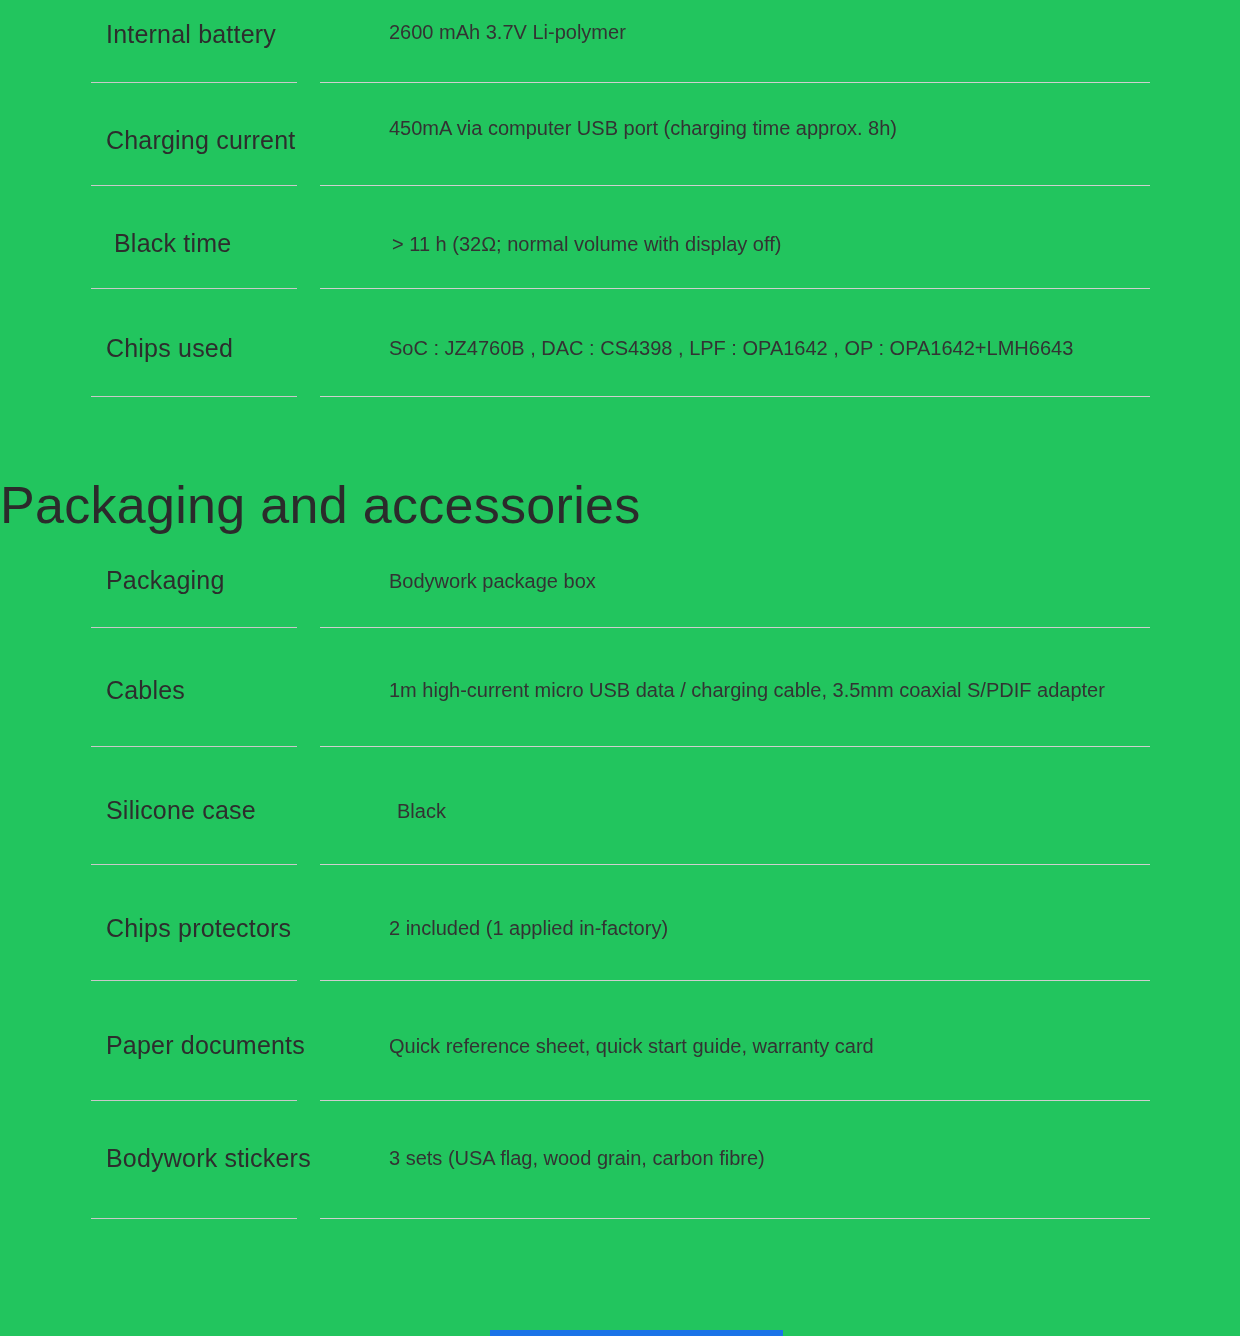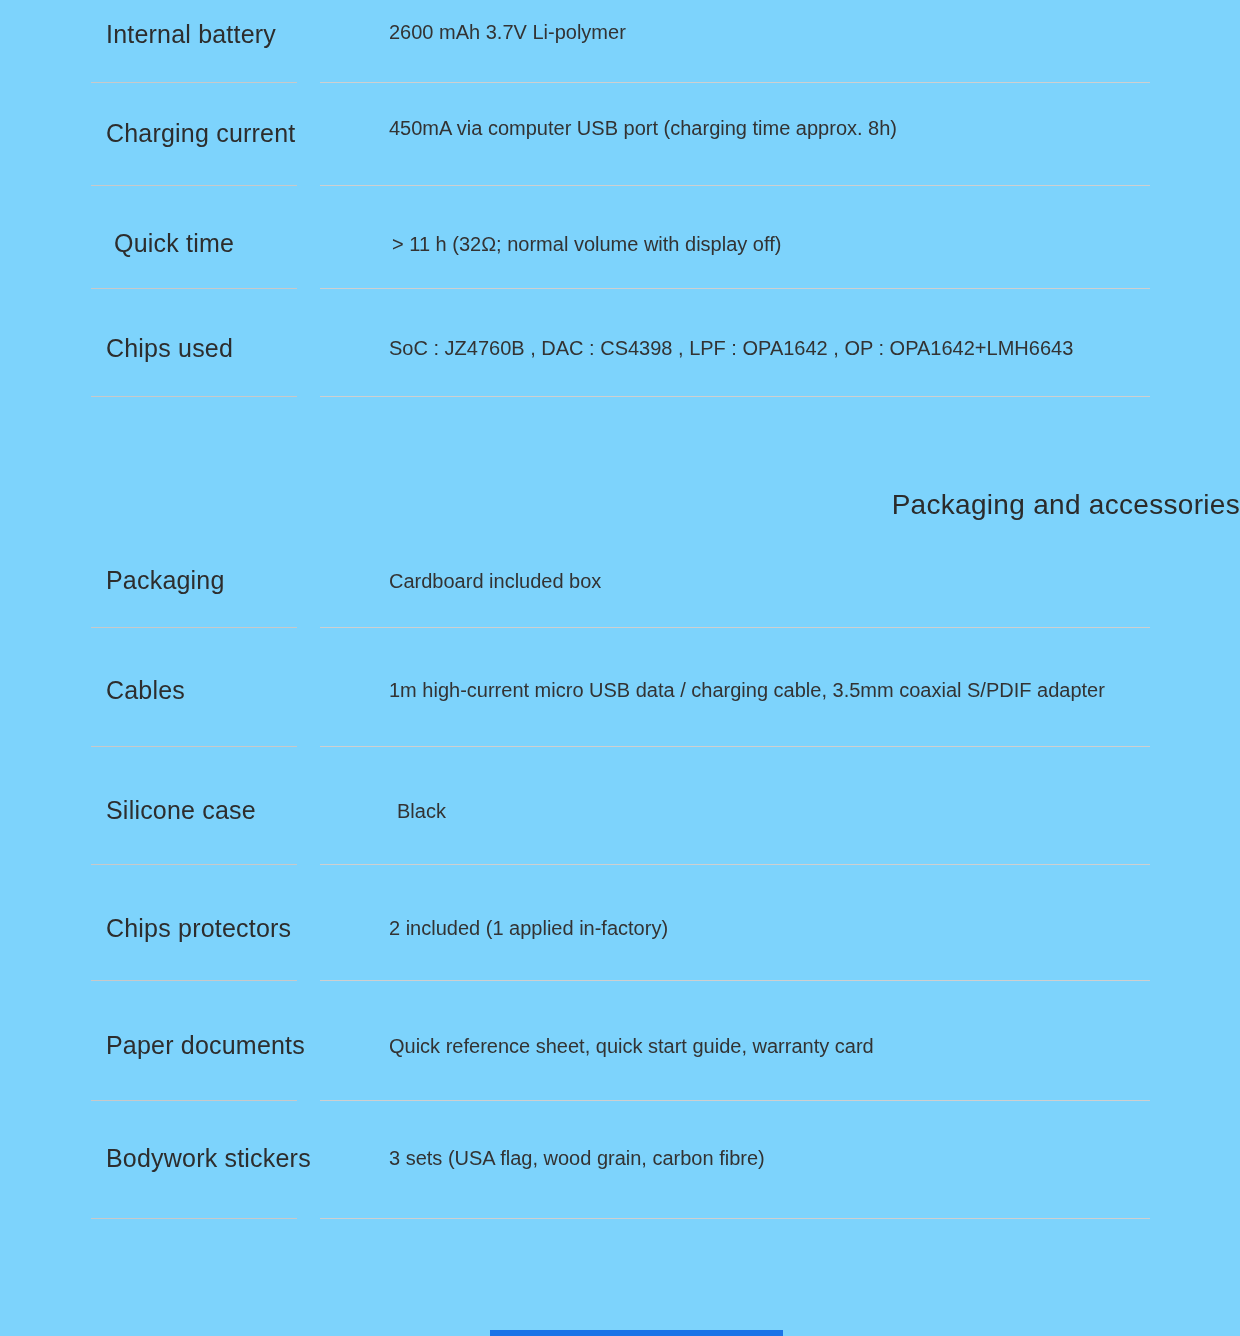"Internal battery" .page { background: #7dd3fc -> #22c55e }
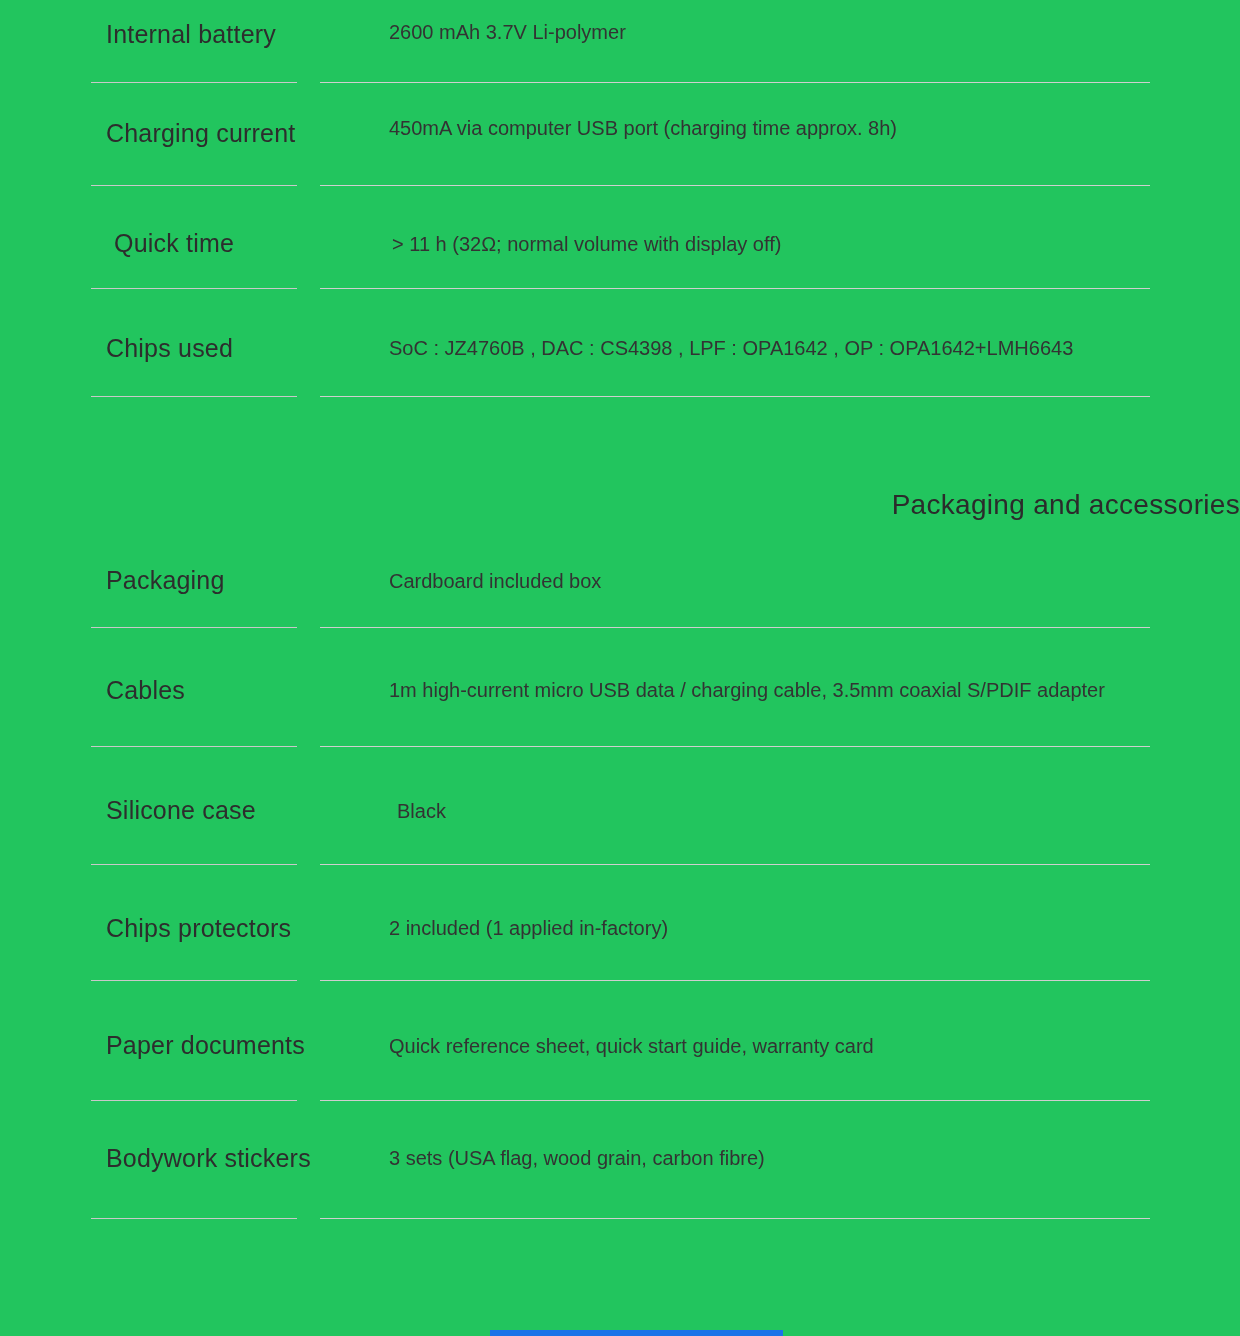"Charging current" div.spec-label { top: 118px -> 125px }
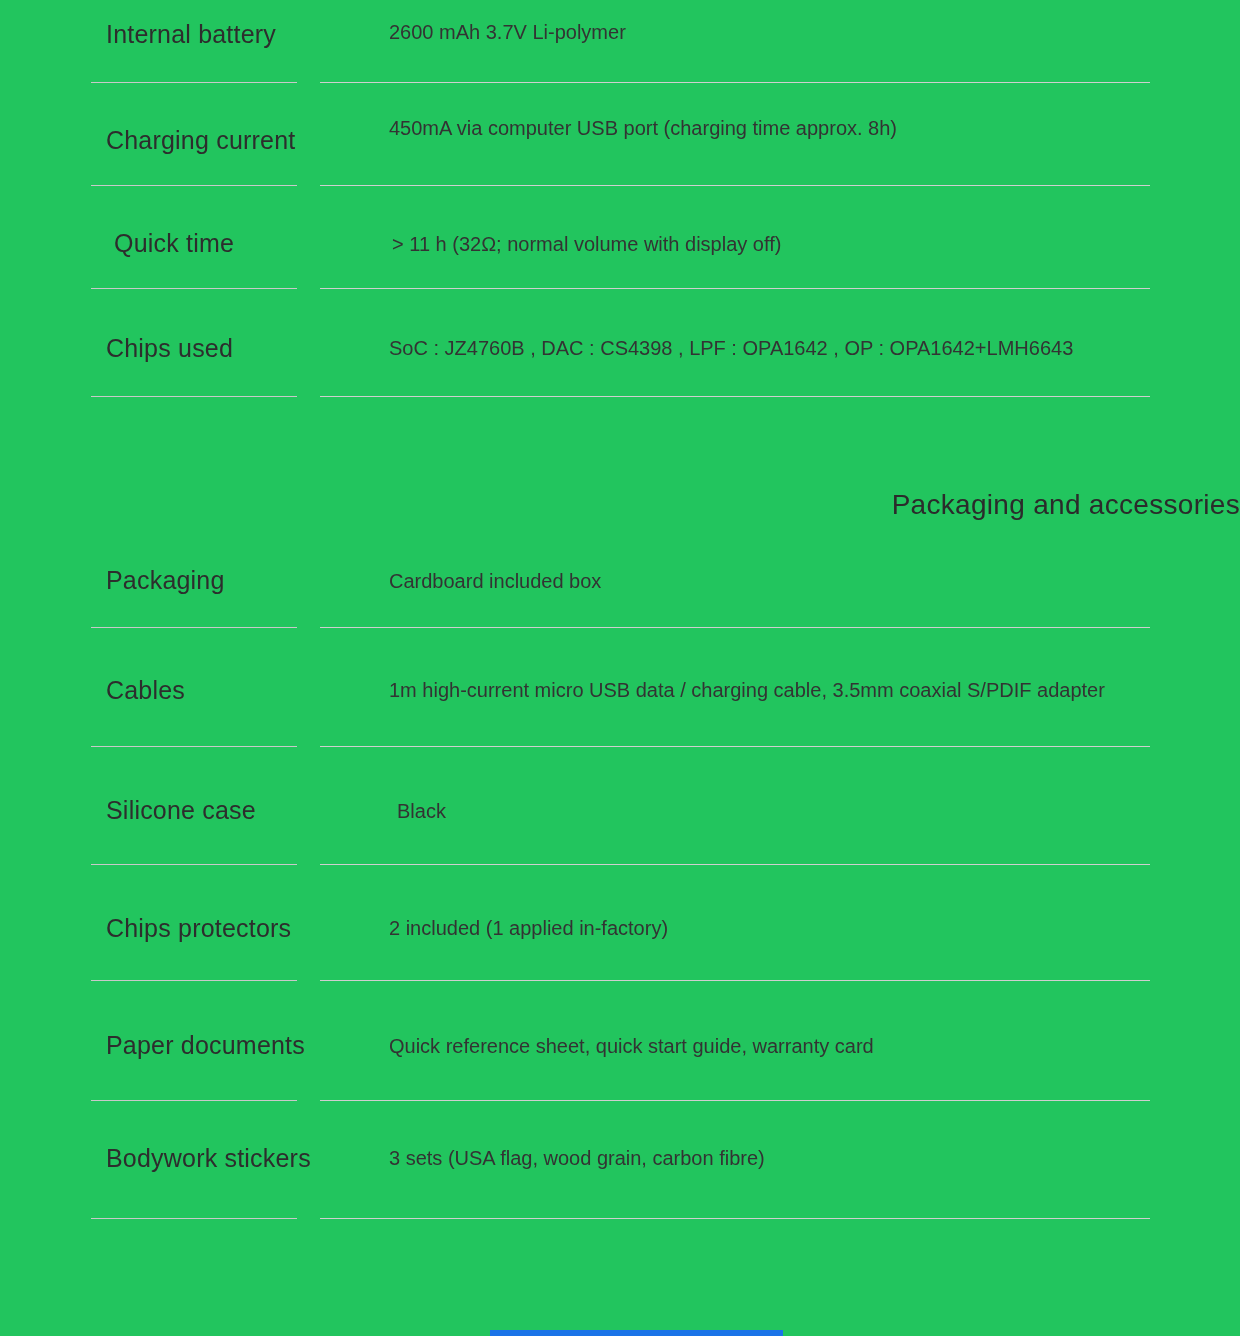"Quick time" div.spec-label { text: Quick -> Black }
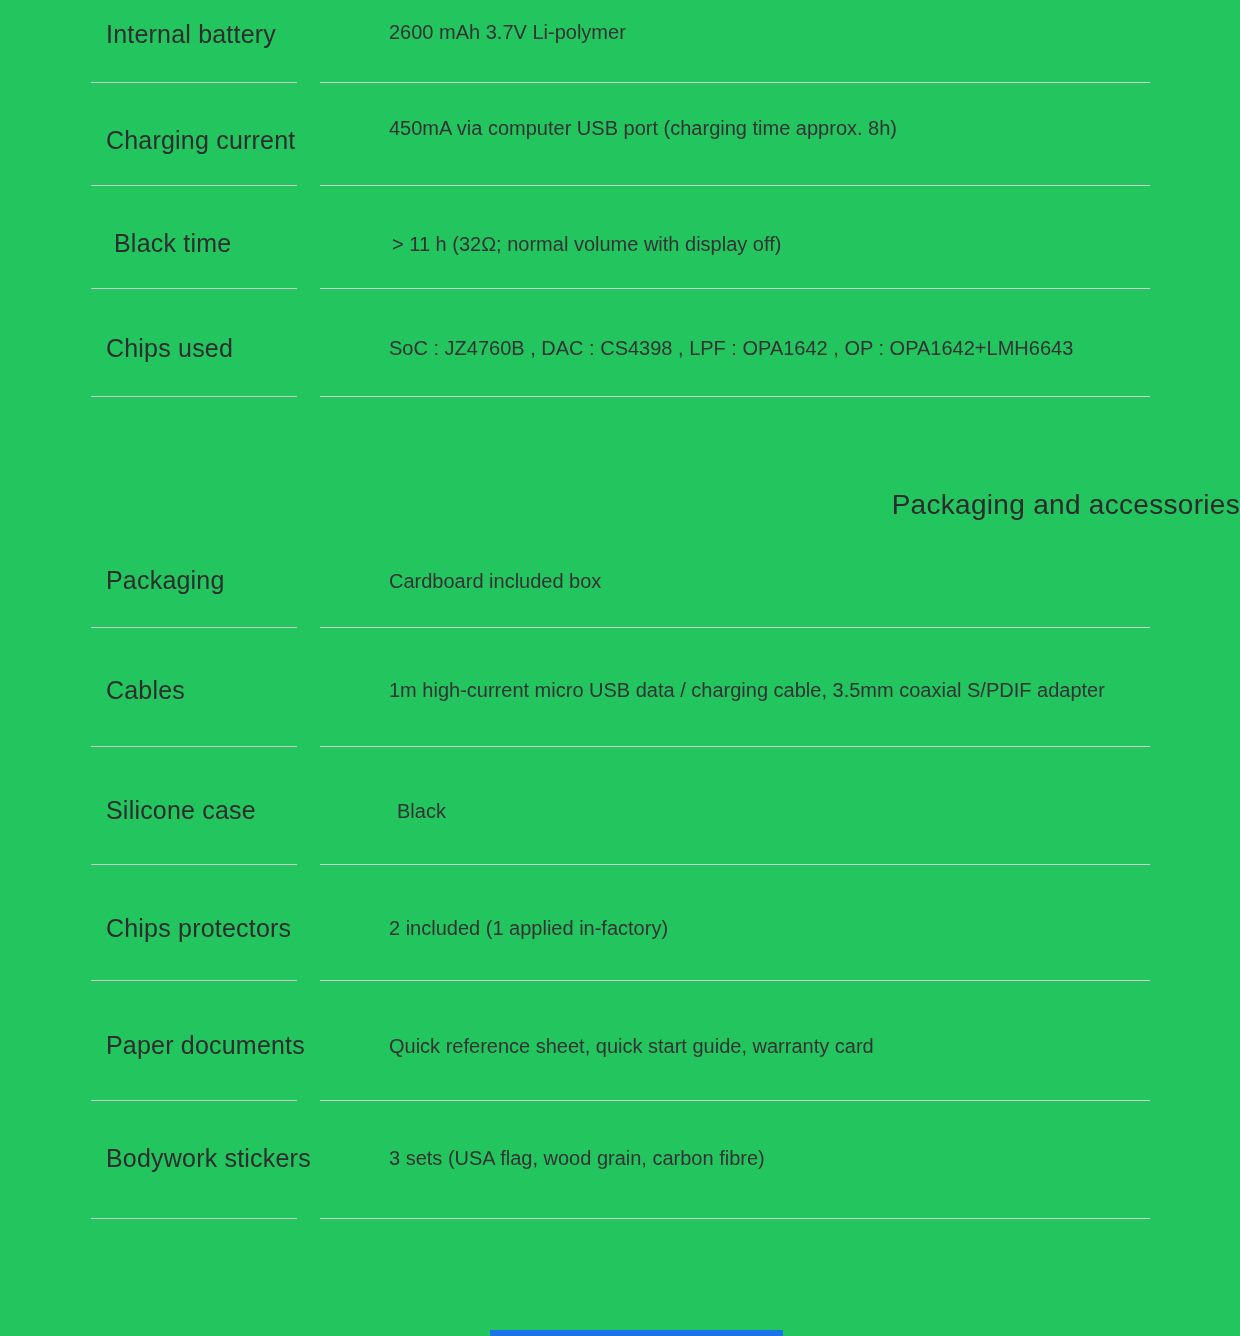"Packaging and accessories" .section-heading { font-size: 28px -> 52px; text-align: right -> left }
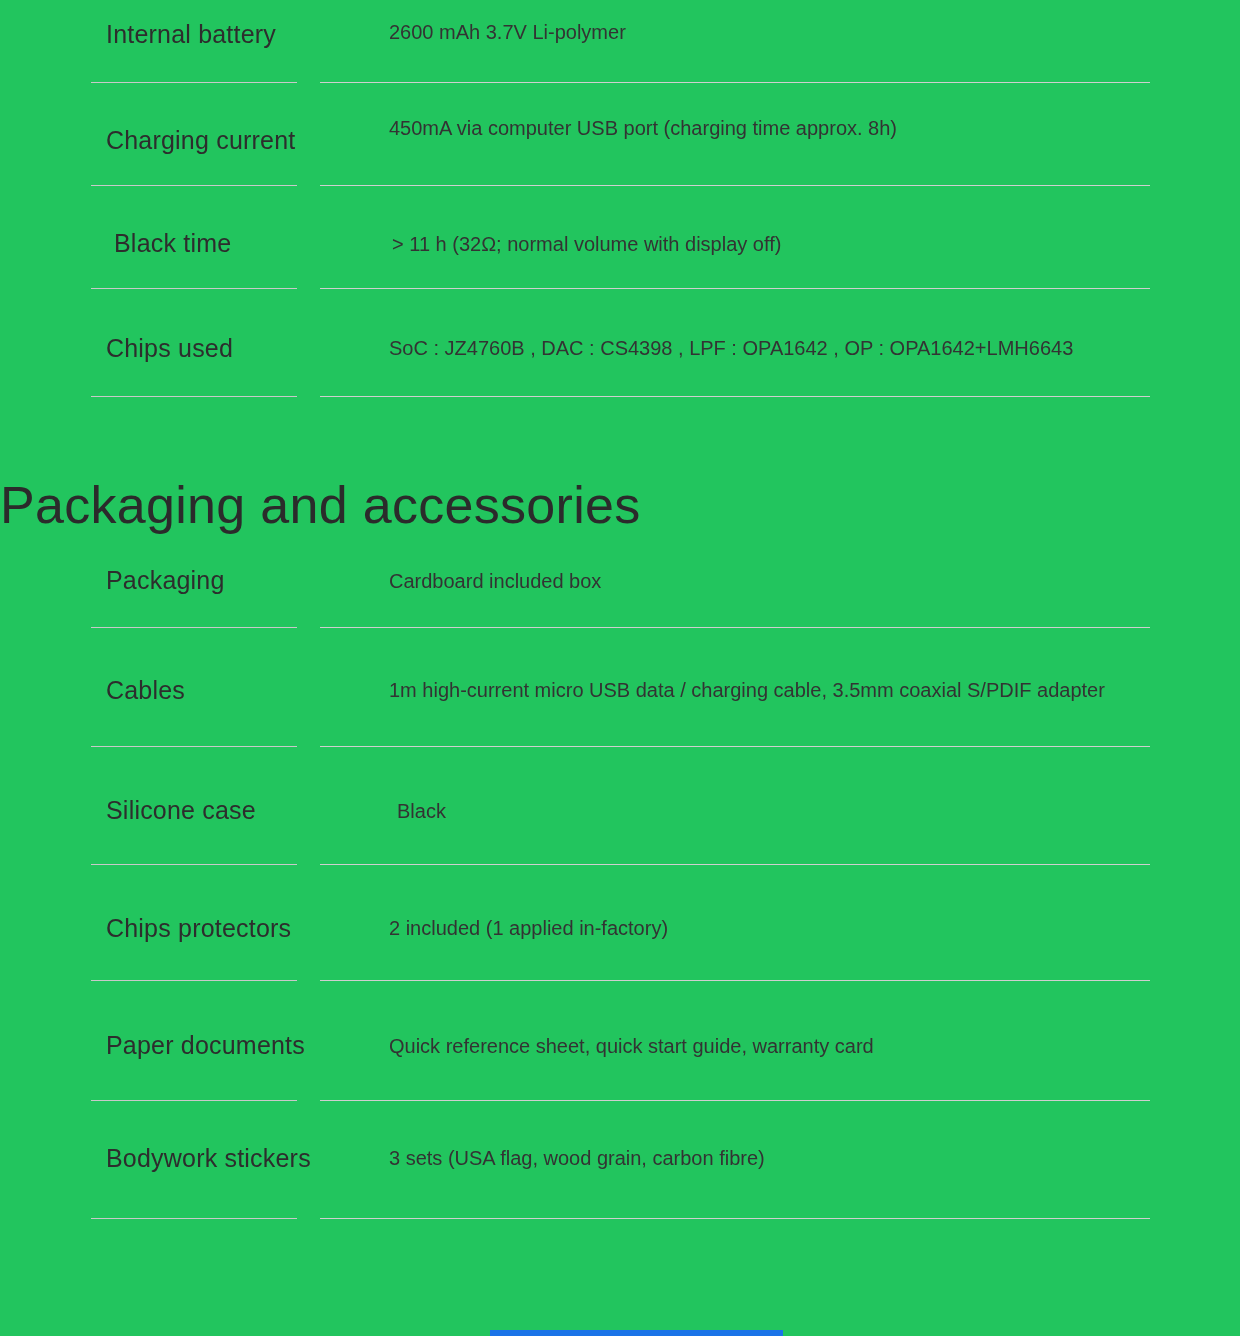"Cardboard included box" div.spec-value { text: Cardboard included -> Bodywork package }
